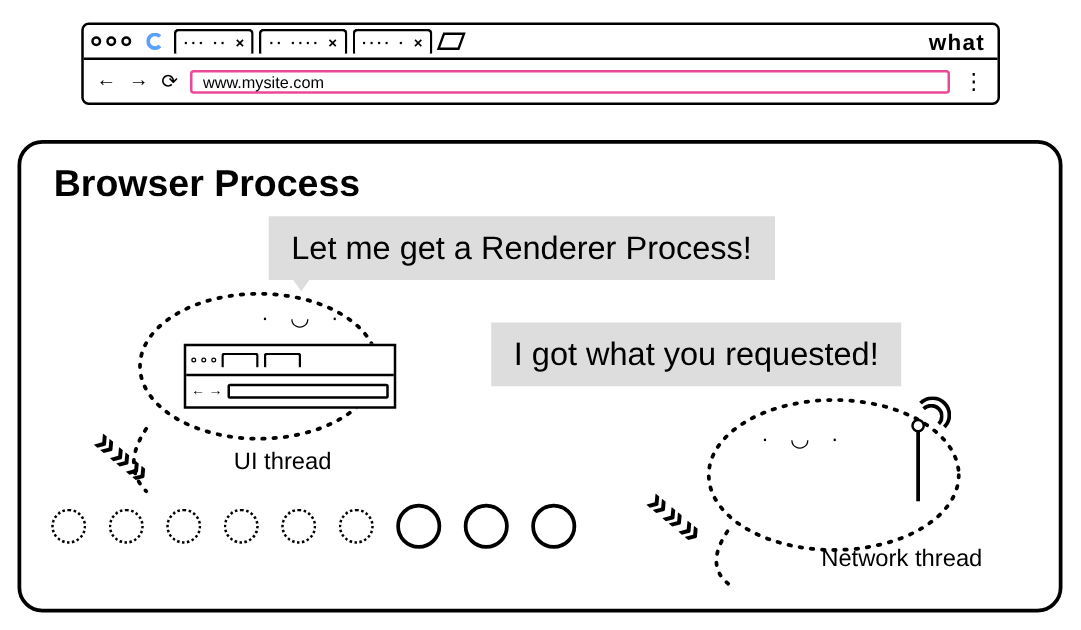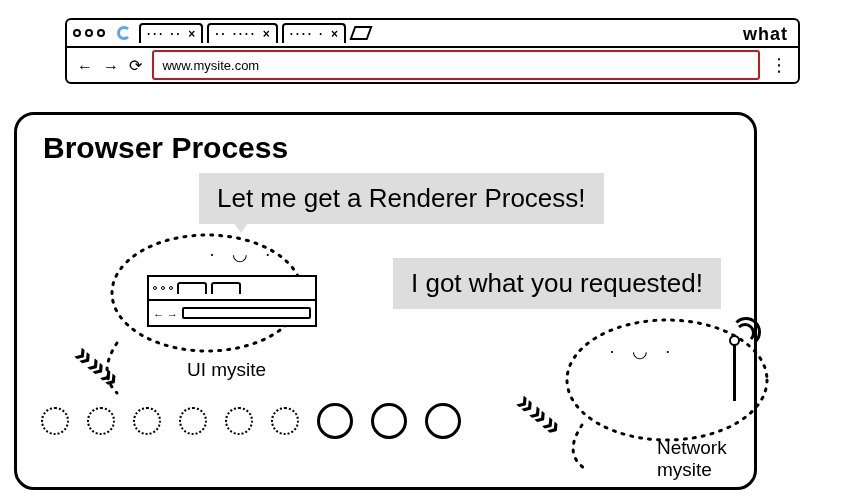"www.mysite.com" .urlbar { border: 2px solid #b91c1c -> 2px solid #ec4899; height: 30px -> 19px }
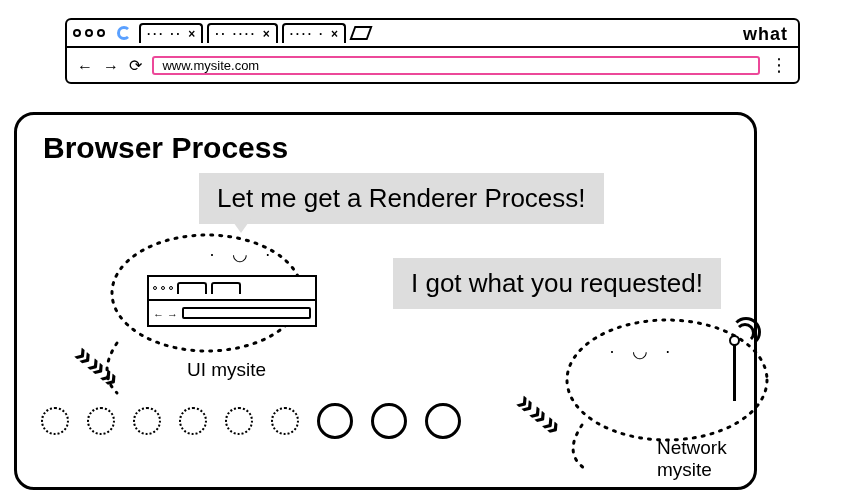"Browser Process" .process-box { width: 743px -> 836px }
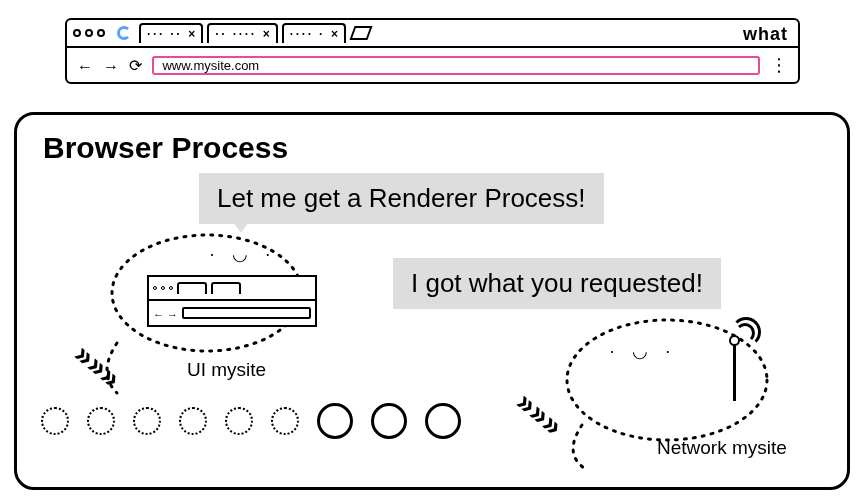"Let me get a Renderer" .speech1 { left: 182px -> 198px }
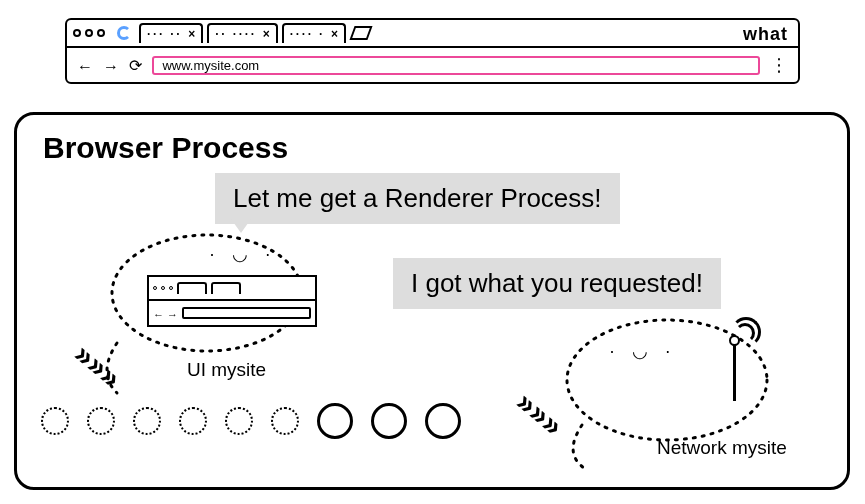"UI mysite" div.label { text: mysite -> thread }
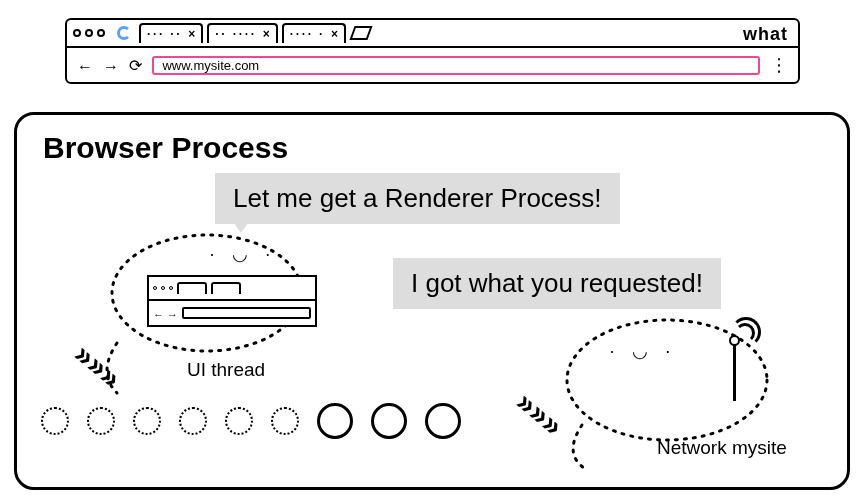"Network mysite" div.label { text: mysite -> thread }
